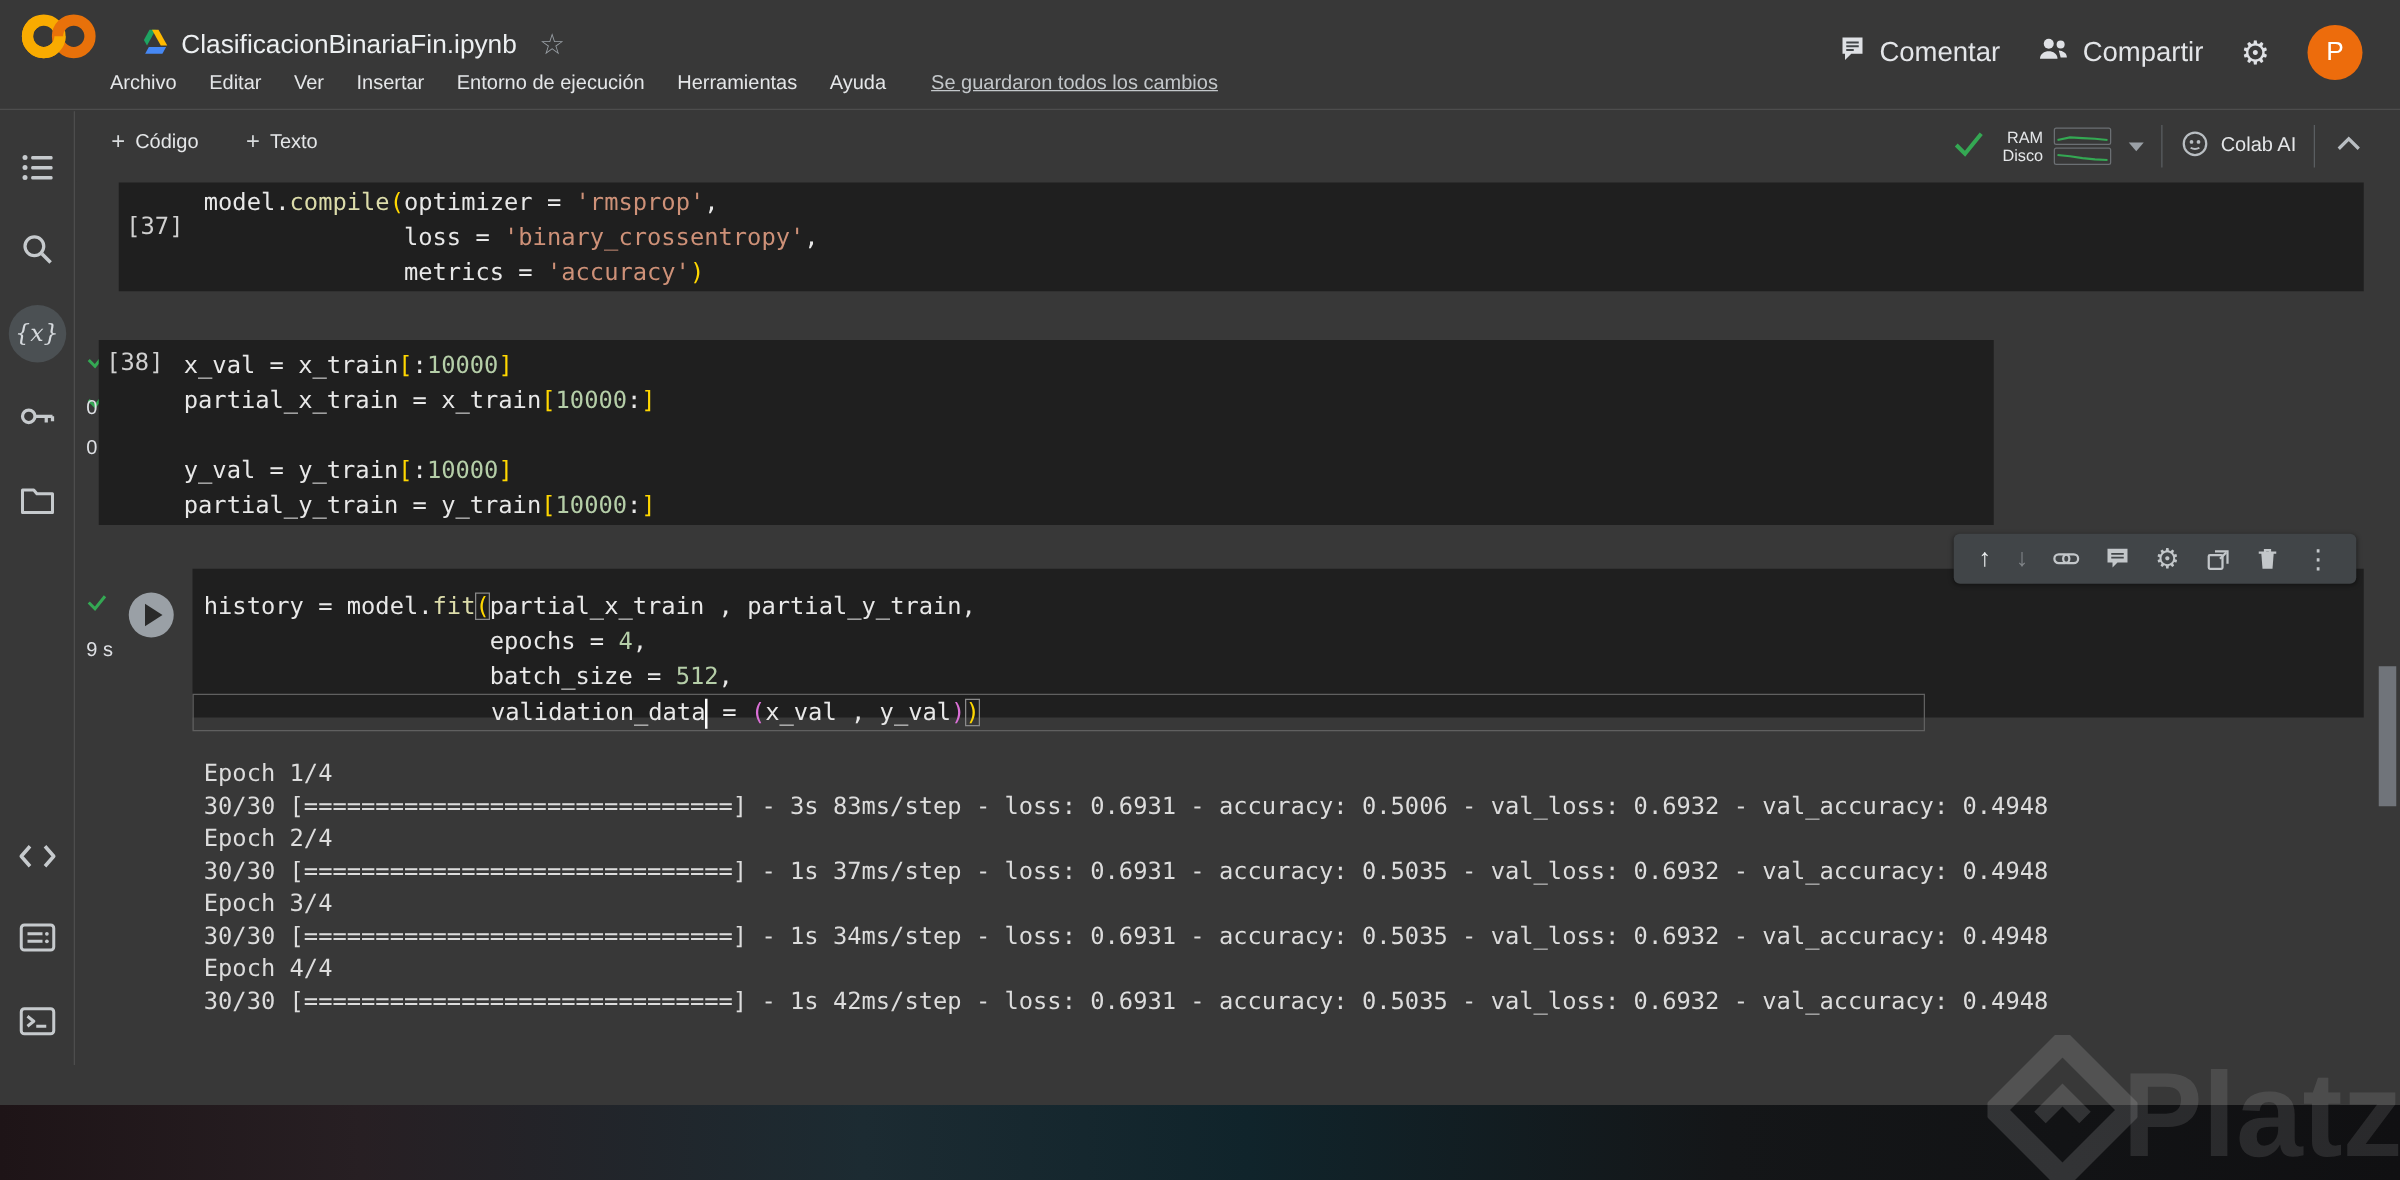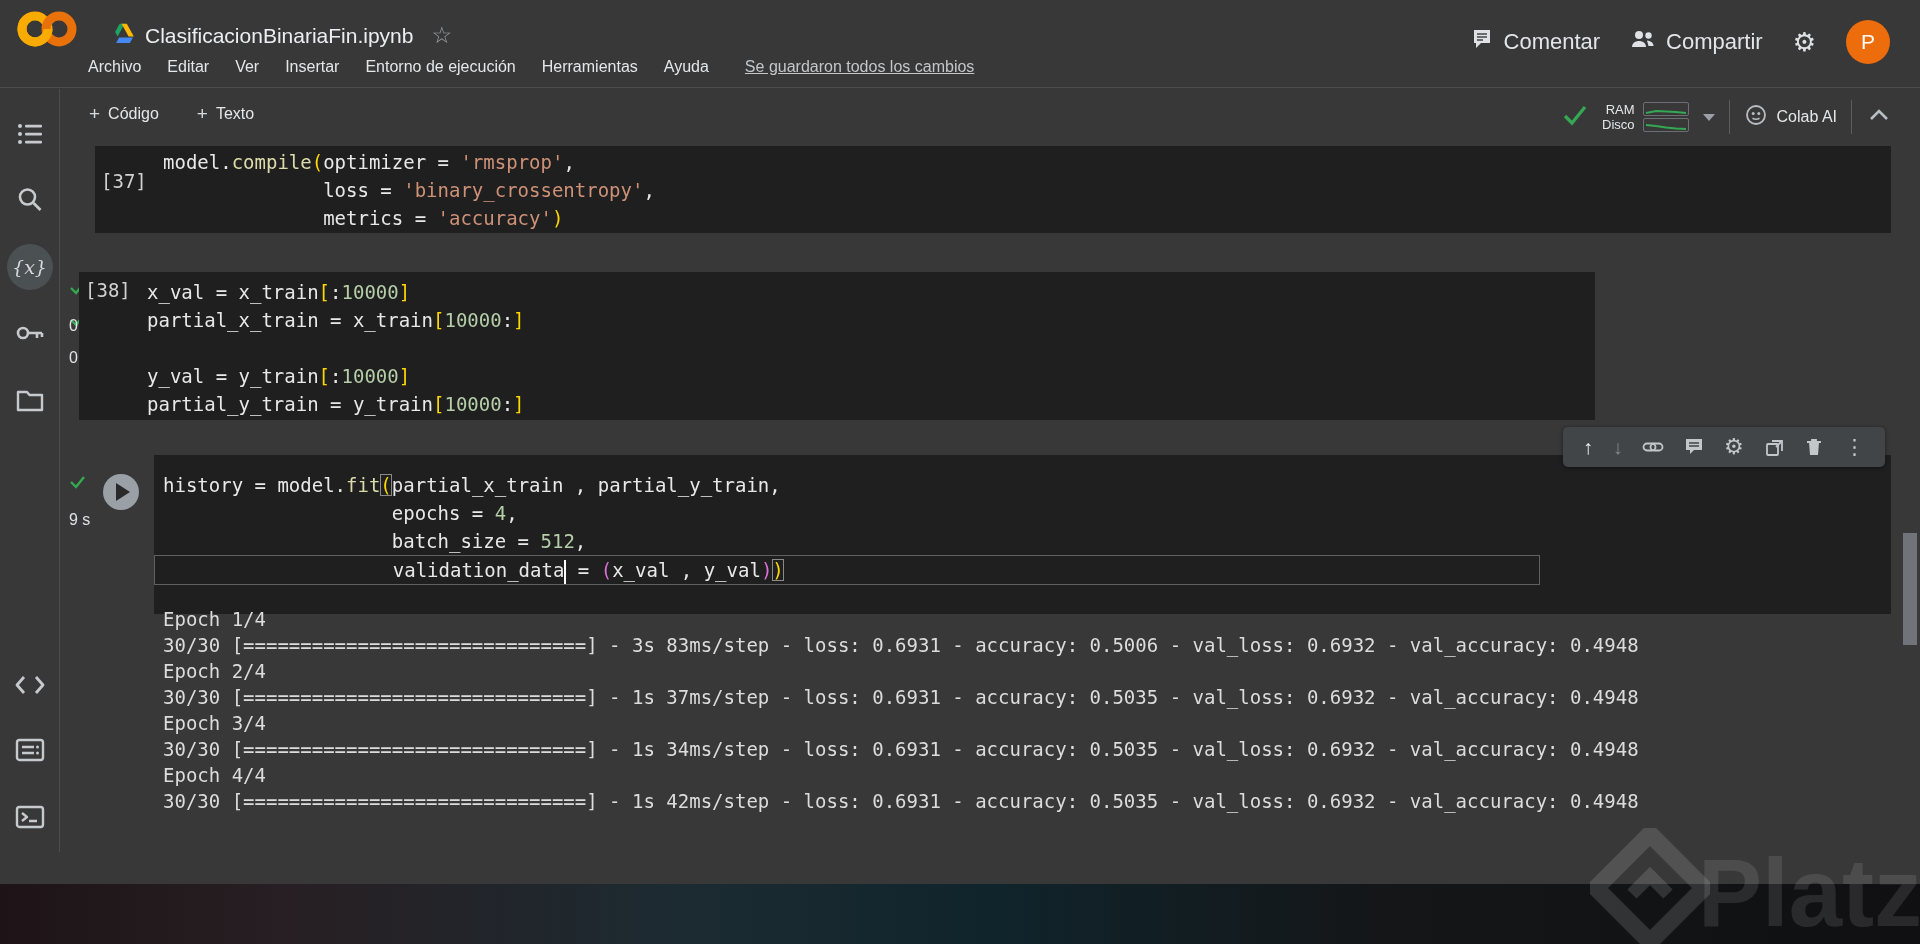"history = model.fit(partial_x_train ," div.cell { height: 159px -> 119px }
